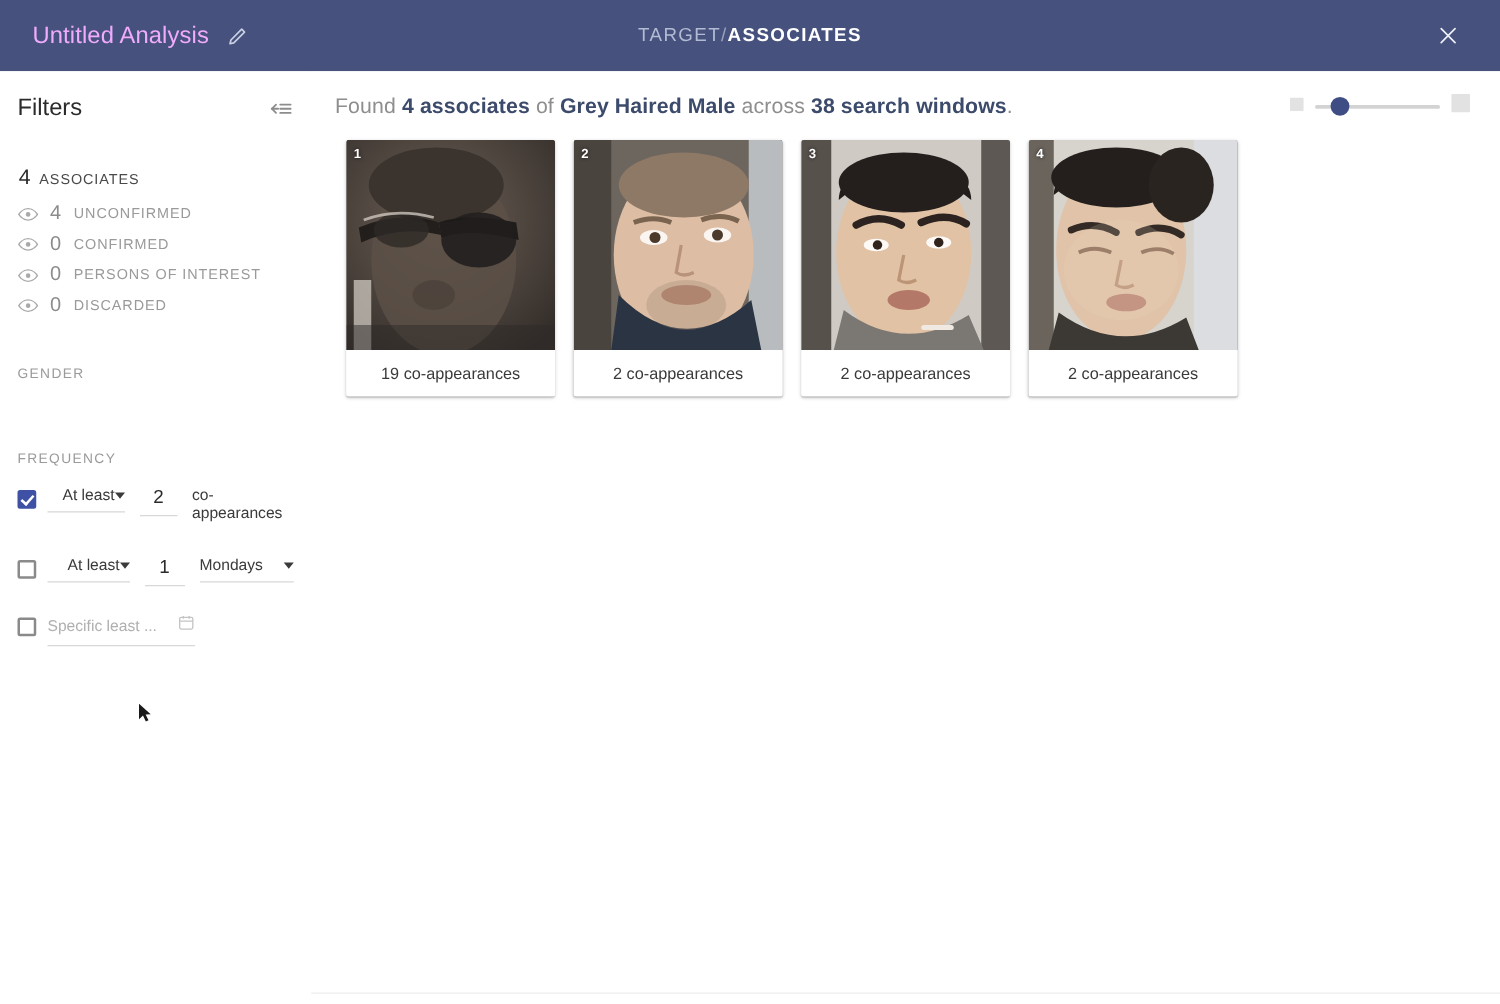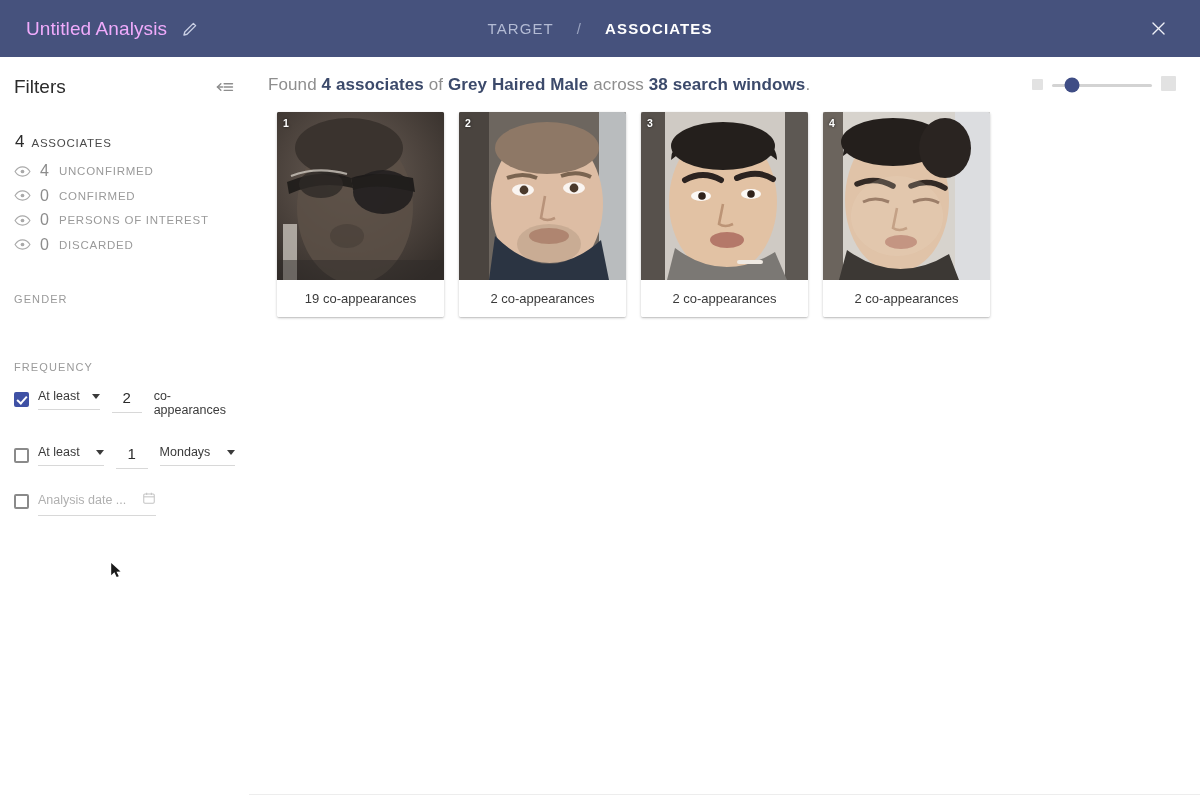"TARGET" .breadcrumb { gap: 23px -> 0 }
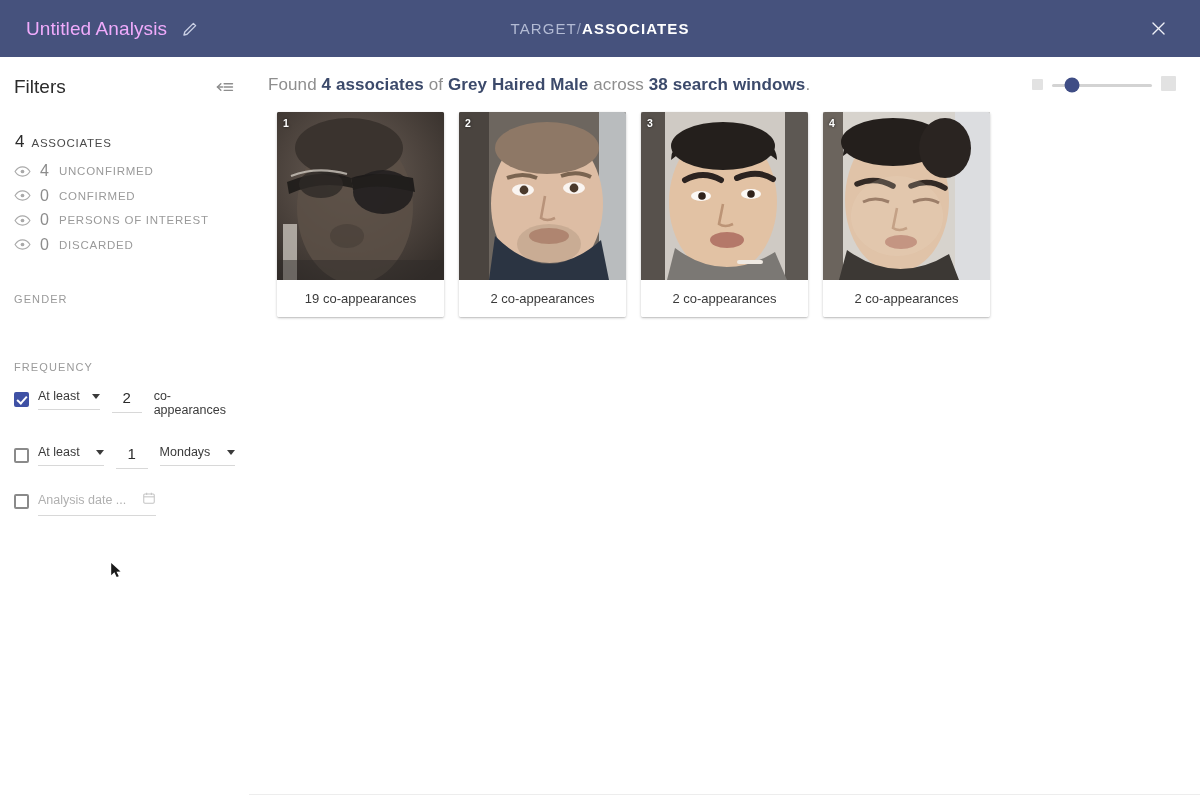"At least" .sel-atleast { justify-content: space-between -> flex-end }
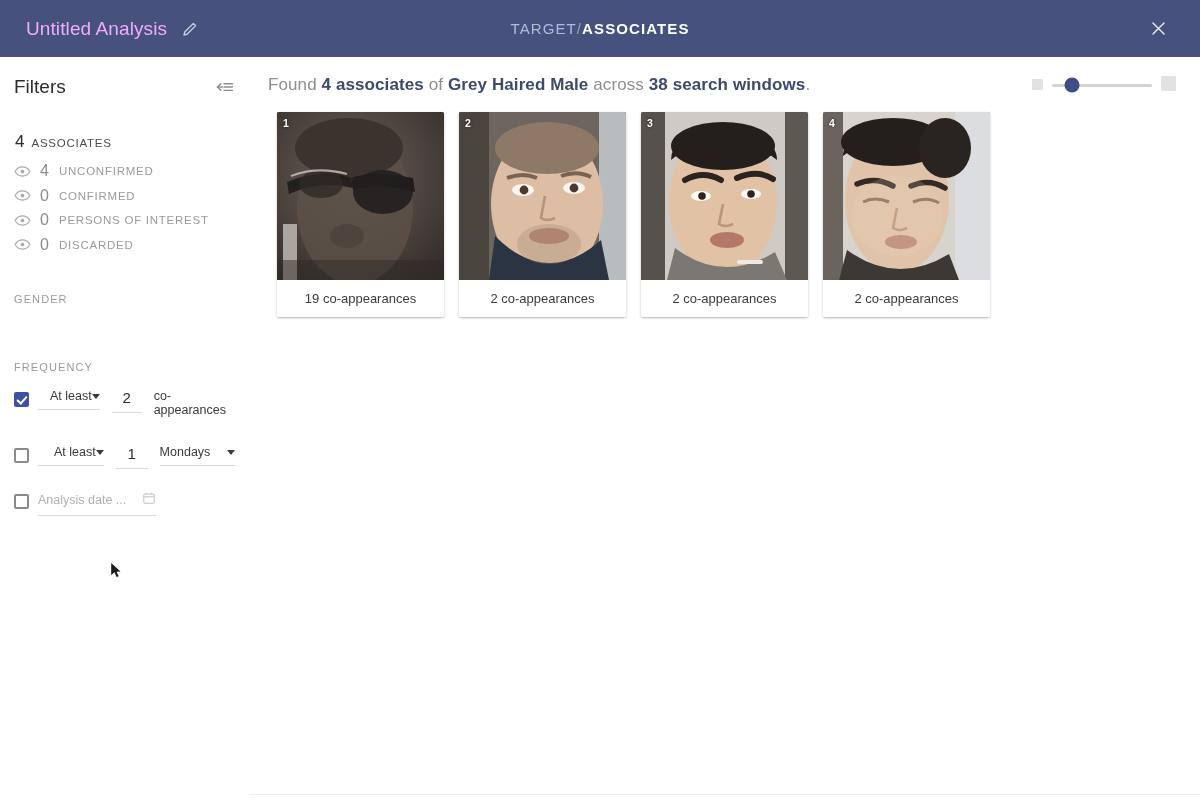"Analysis date ..." span.txt { text: Analysis date -> Specific least }
